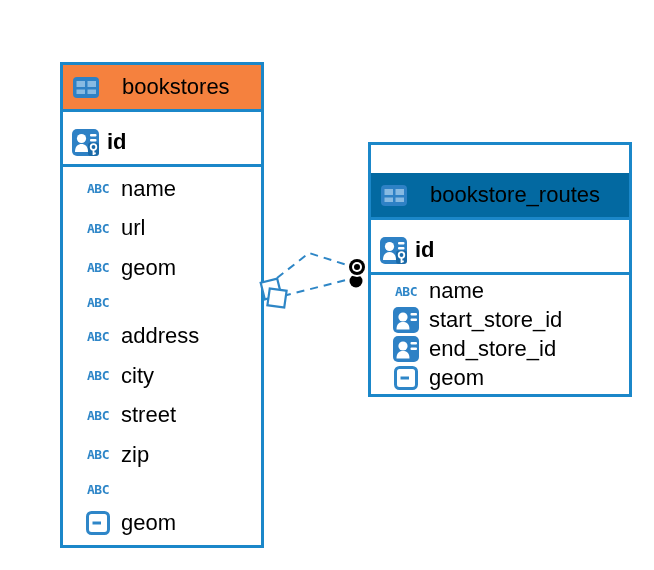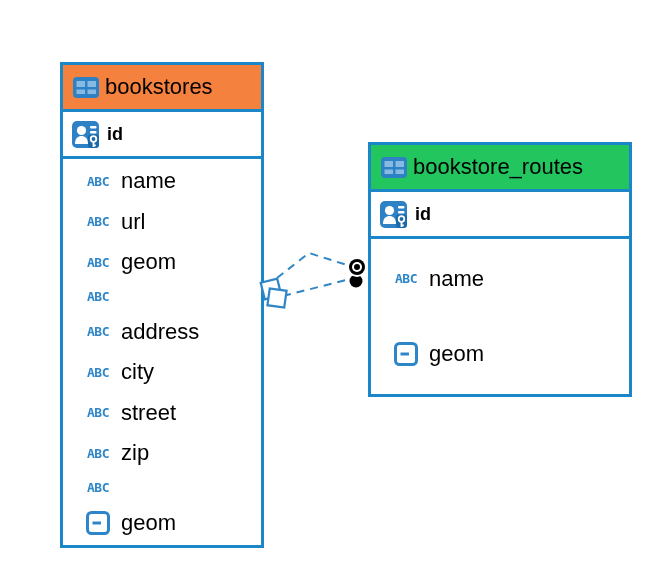"bookstores" .entity-header { gap: 4px -> 21px }
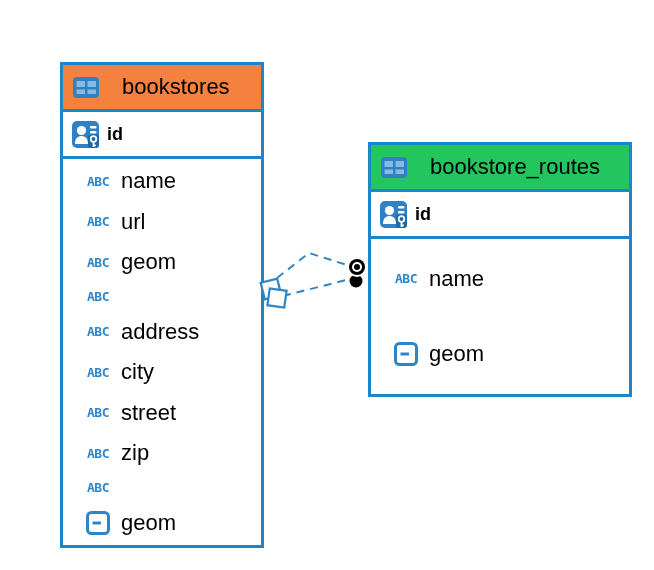"id" .pk-row { font-size: 18px -> 22px; margin-top: none -> 8px }
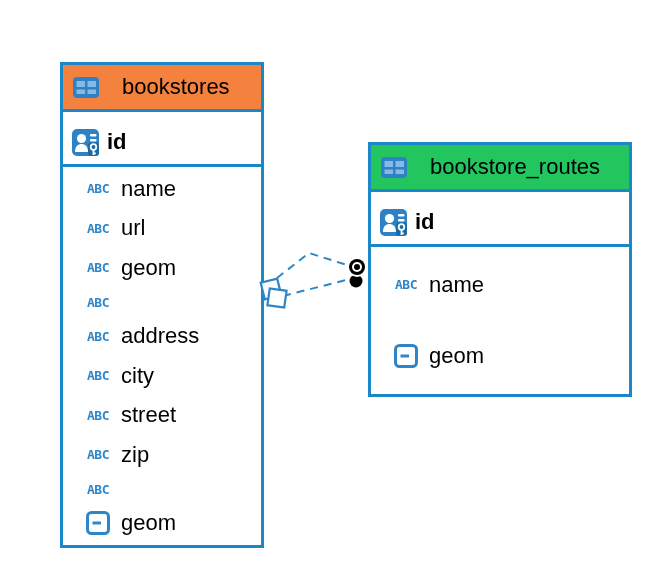"bookstore_routes" .hdr-gray { background: #22c55e -> #0369a1; margin-top: none -> 28px }
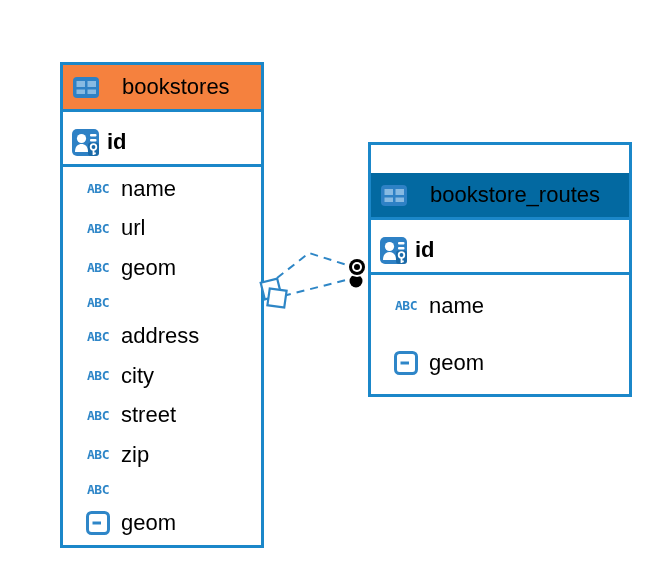"start_store_id" div.col-row { html: none -> <div> <span> <svg> <use></use> </svg> </span> <span>start_store_id</span> </div> }
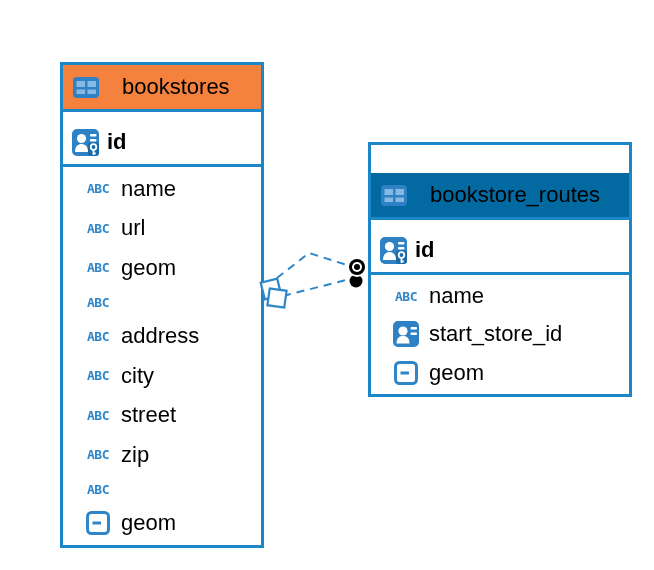"end_store_id" div.col-row { html: none -> <div> <span> <svg> <use></use> </svg> </span> <span>end_store_id</span> </div> }
